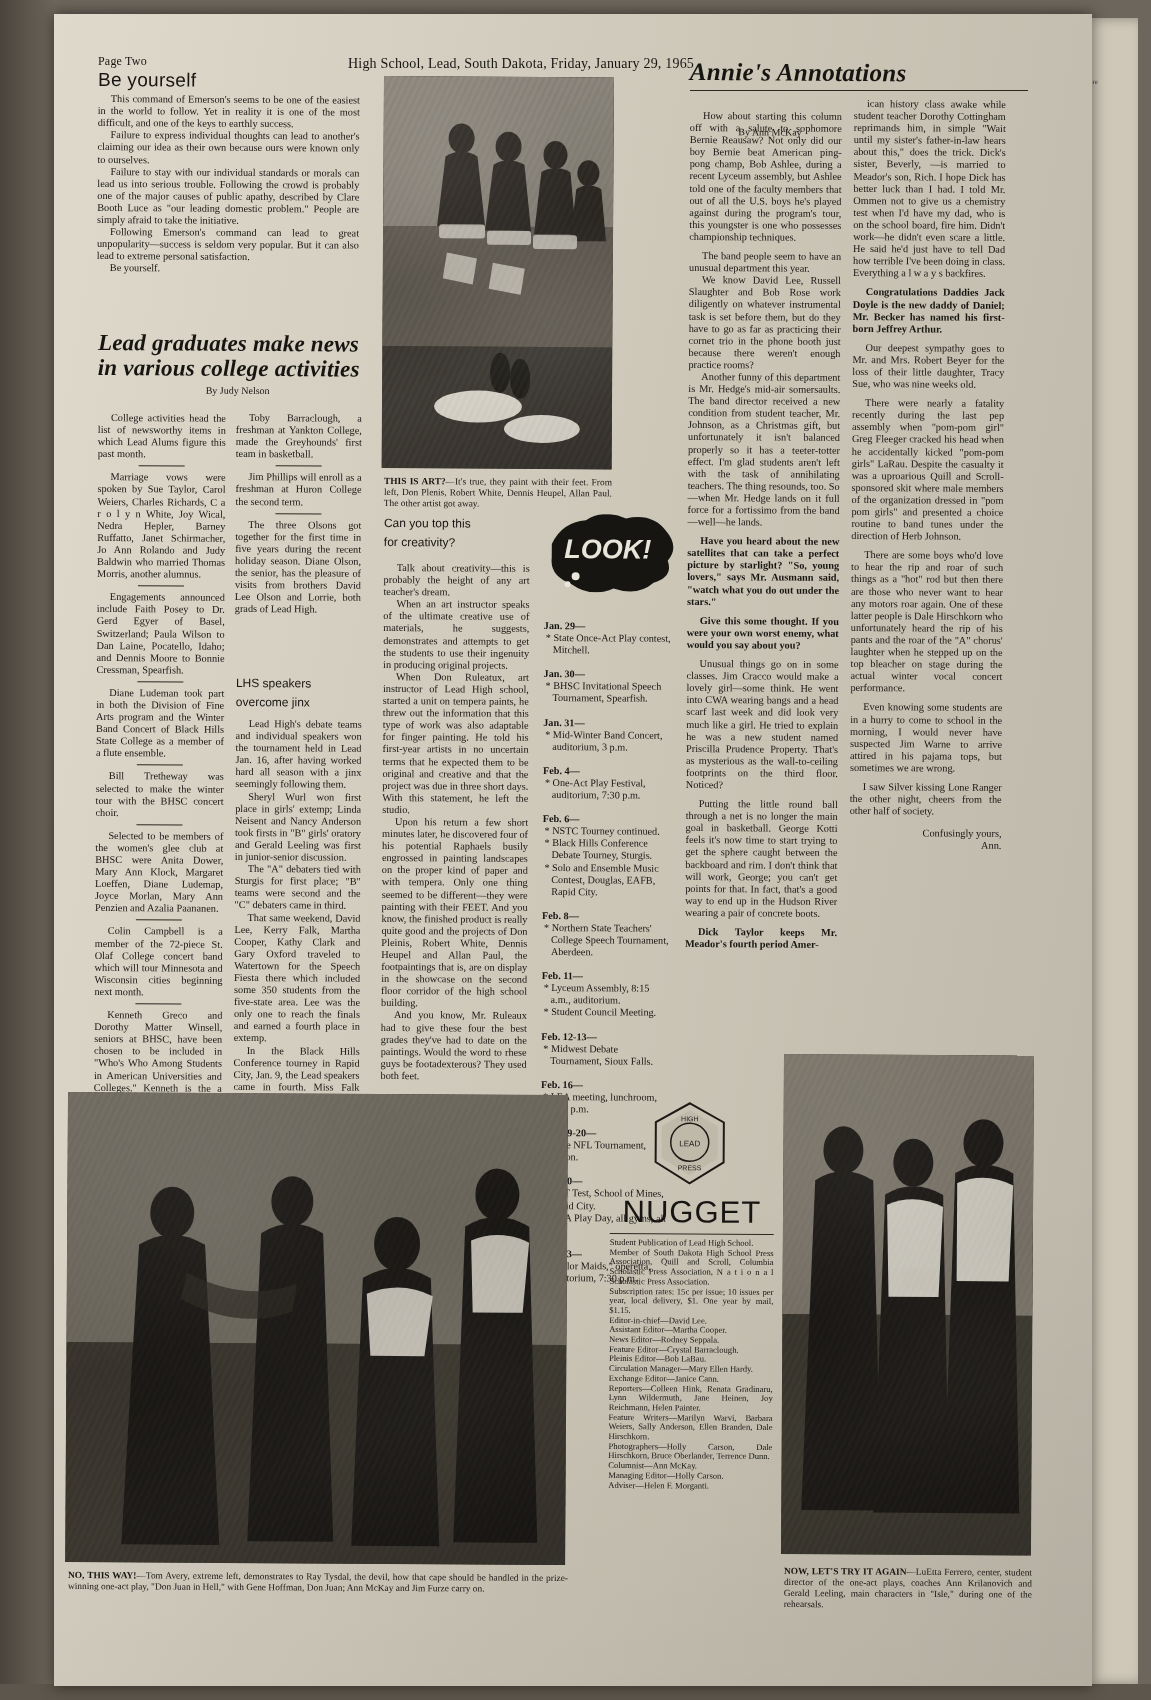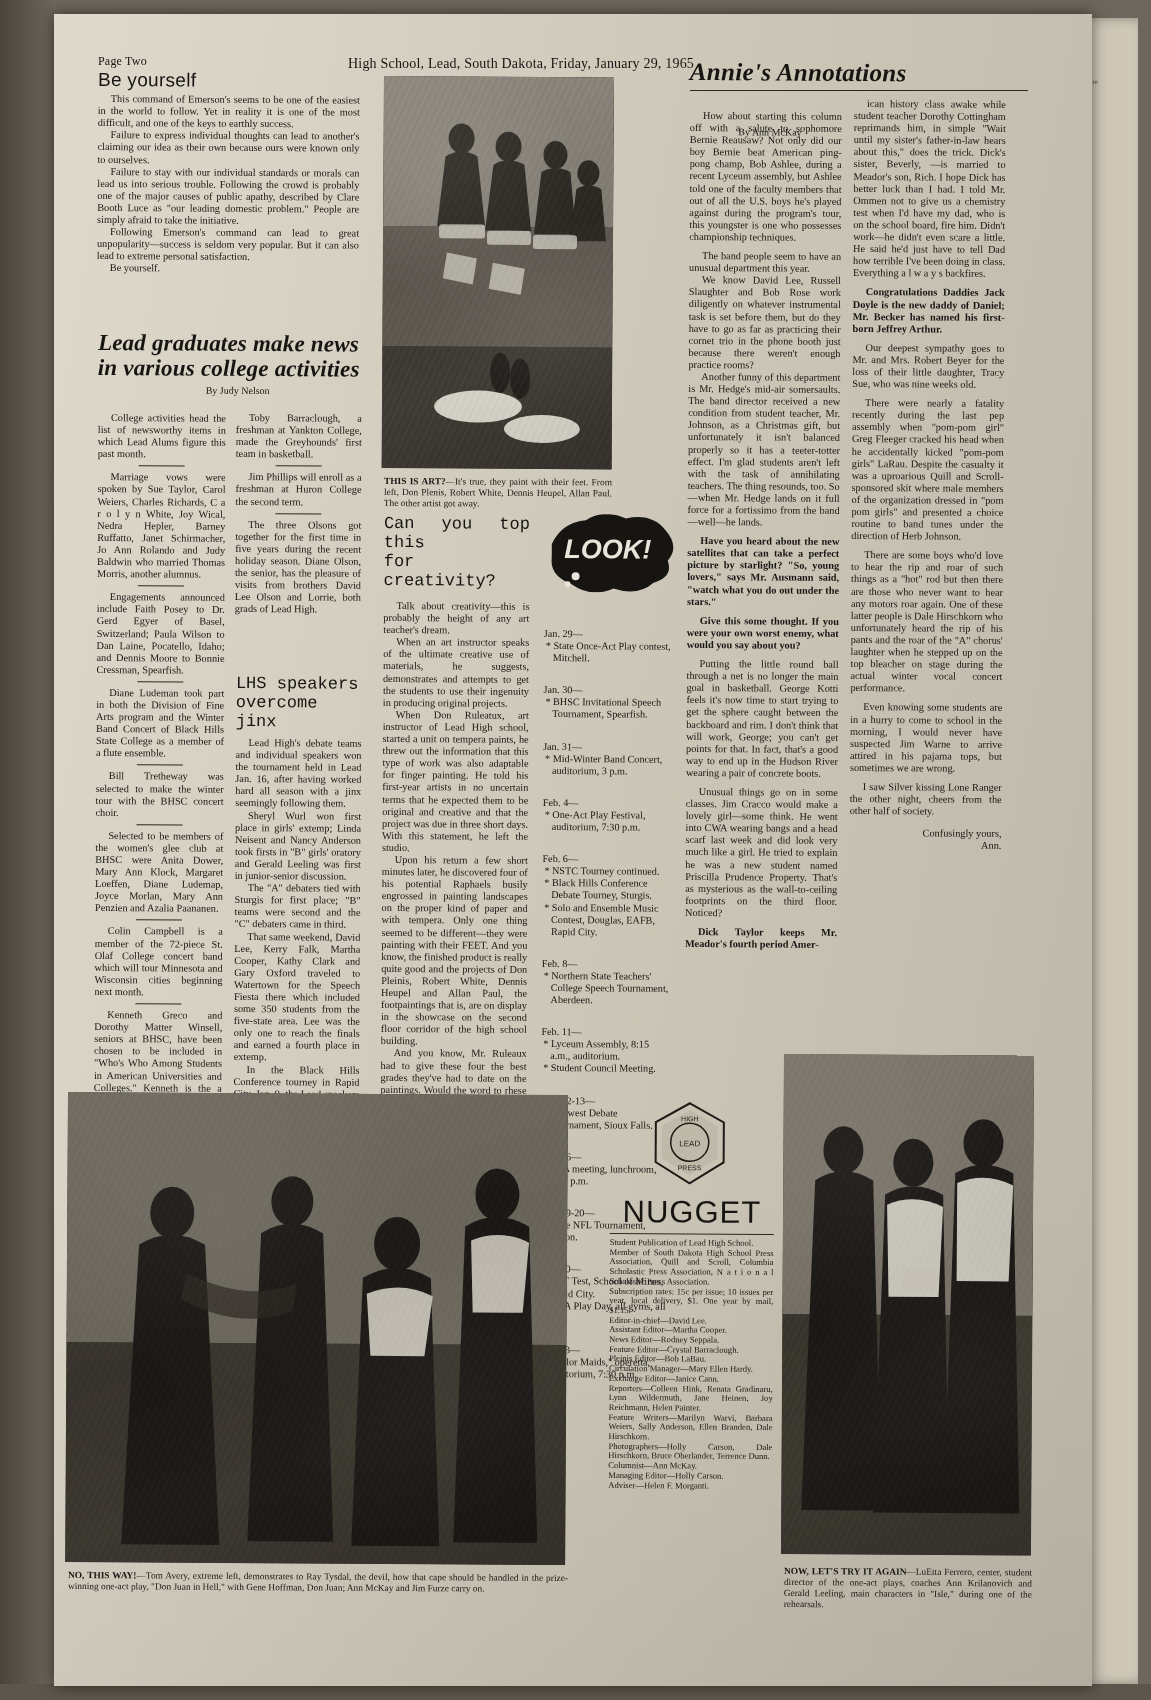"Can you top this" h3.sub { font-family: Liberation Mono, monospace -> Liberation Sans, sans-serif; font-size: 17px -> 12px }
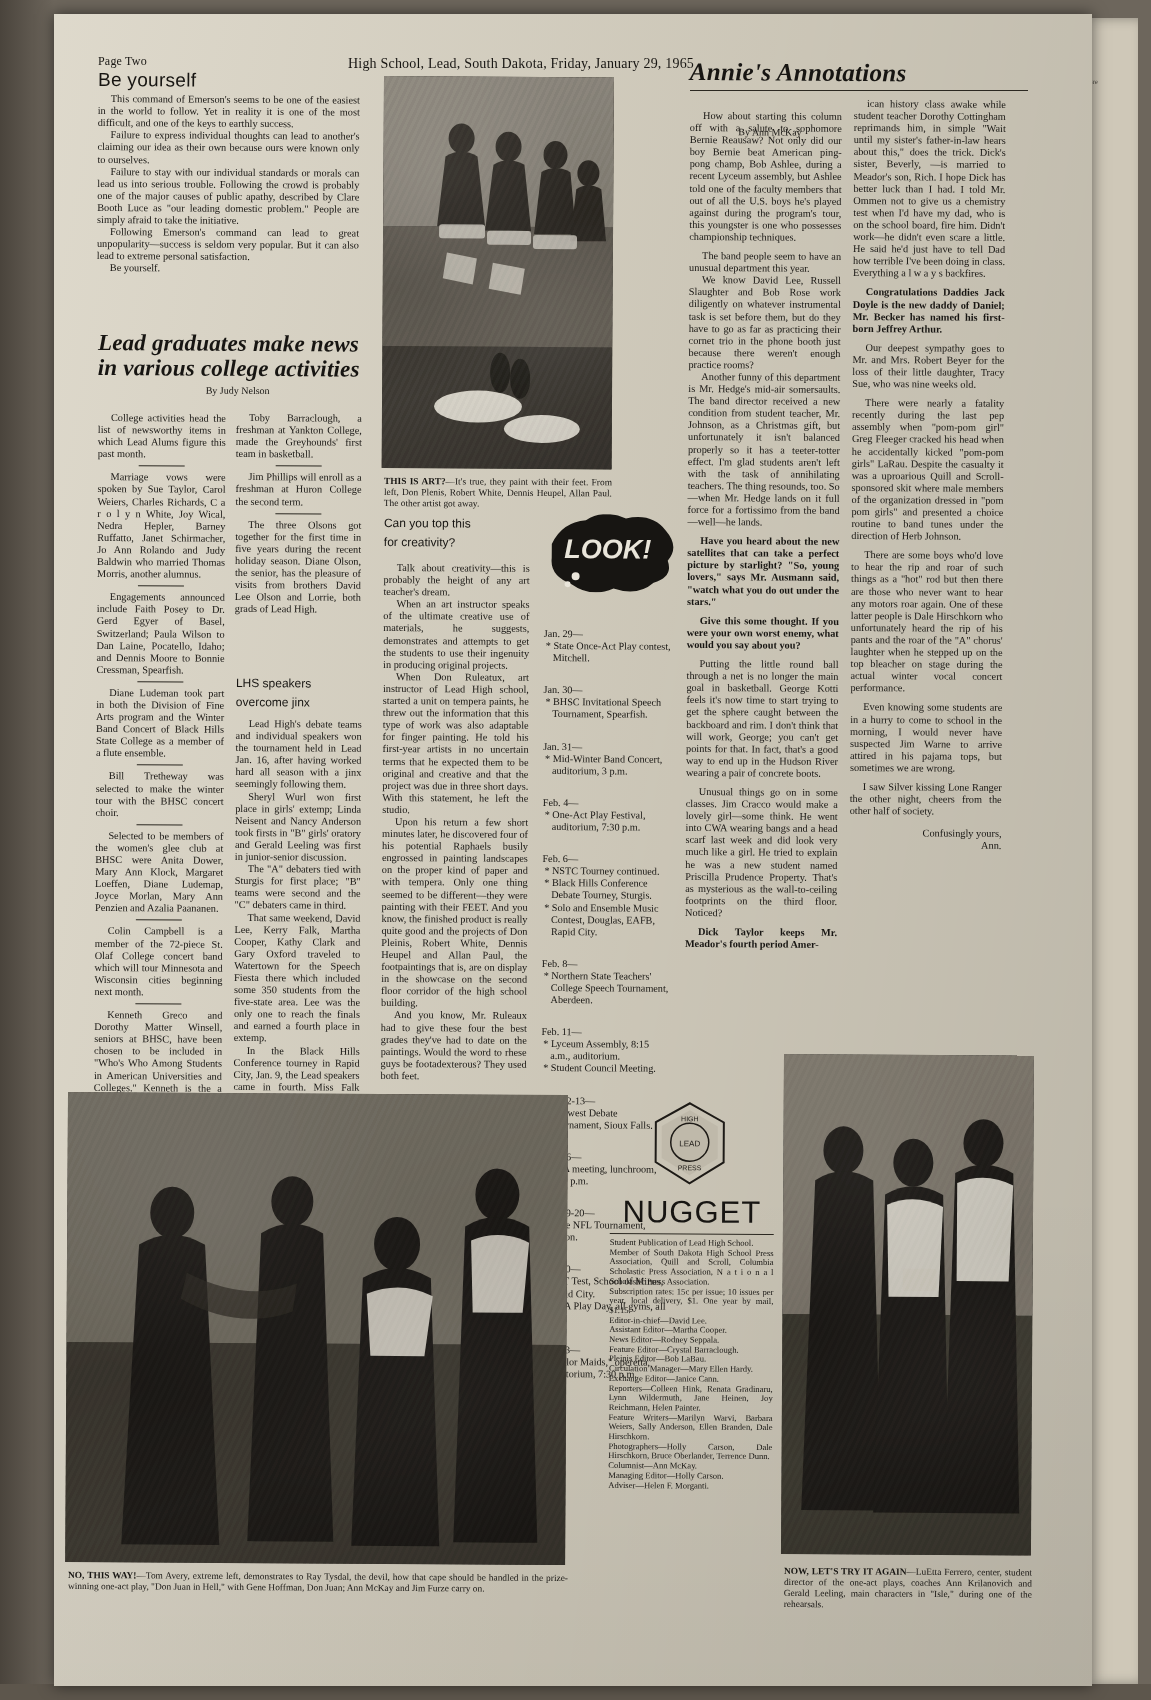"Jan. 29—" .cal .d { font-weight: normal -> bold; margin-top: 20px -> 12px }
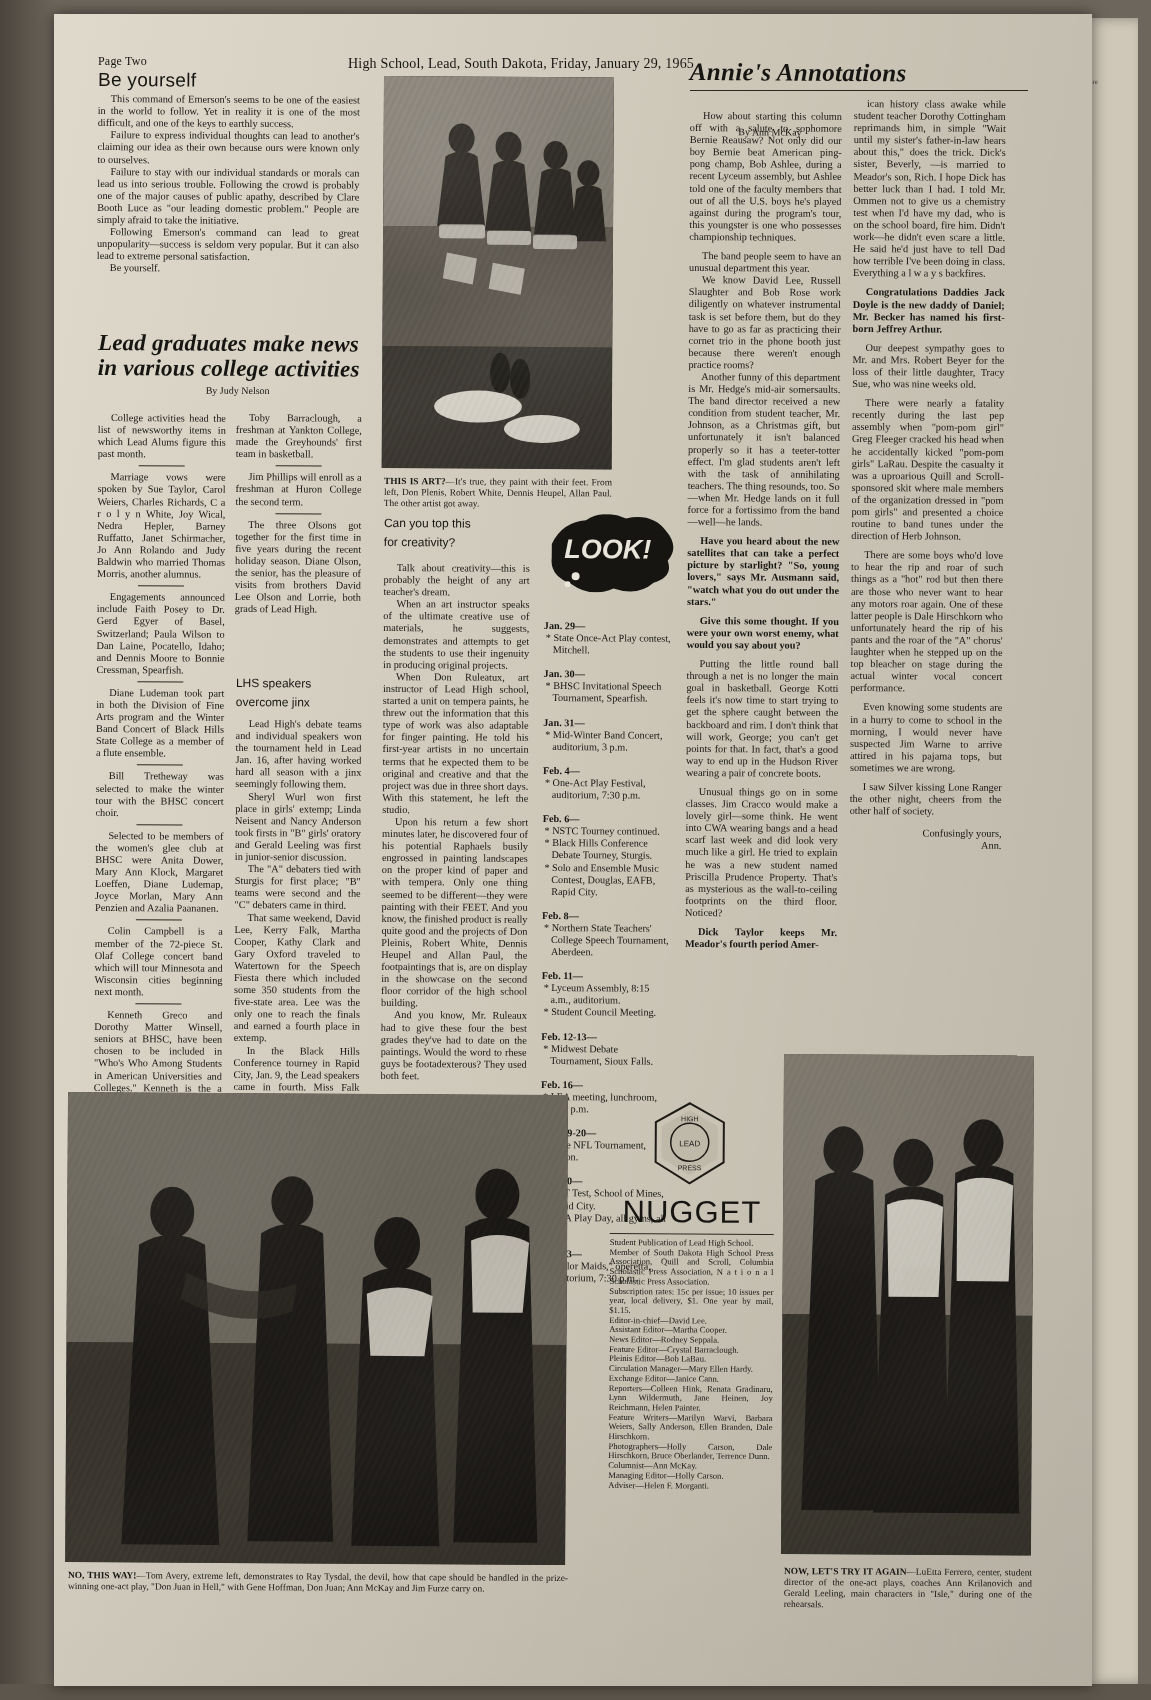"Putting the little round ball" p { order: before "Unusual things go on in" -> after "Unusual things go on in" }
